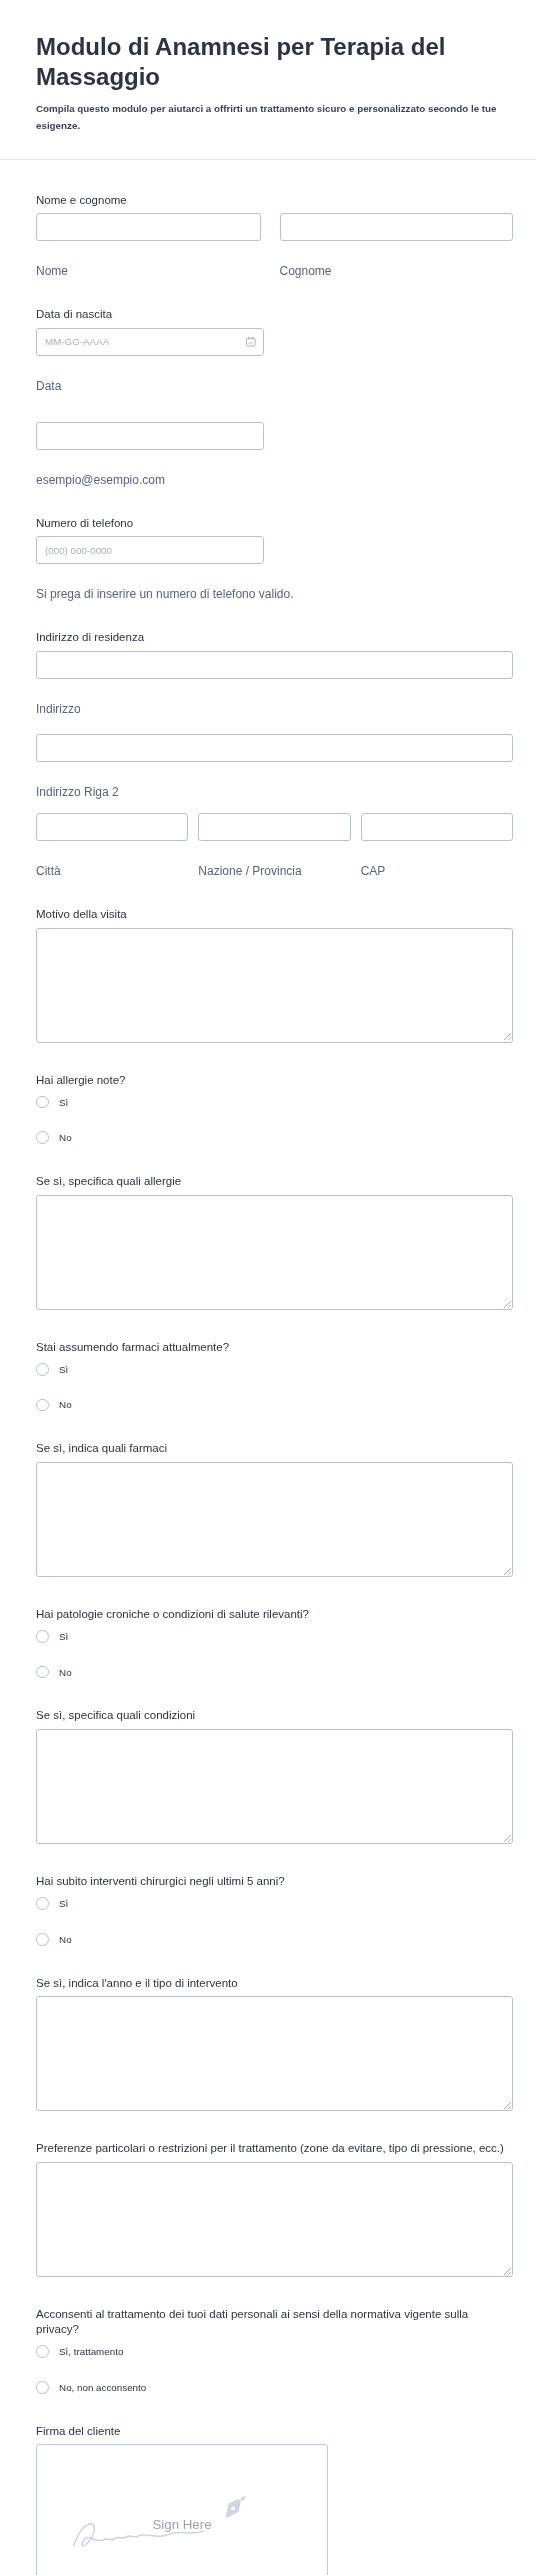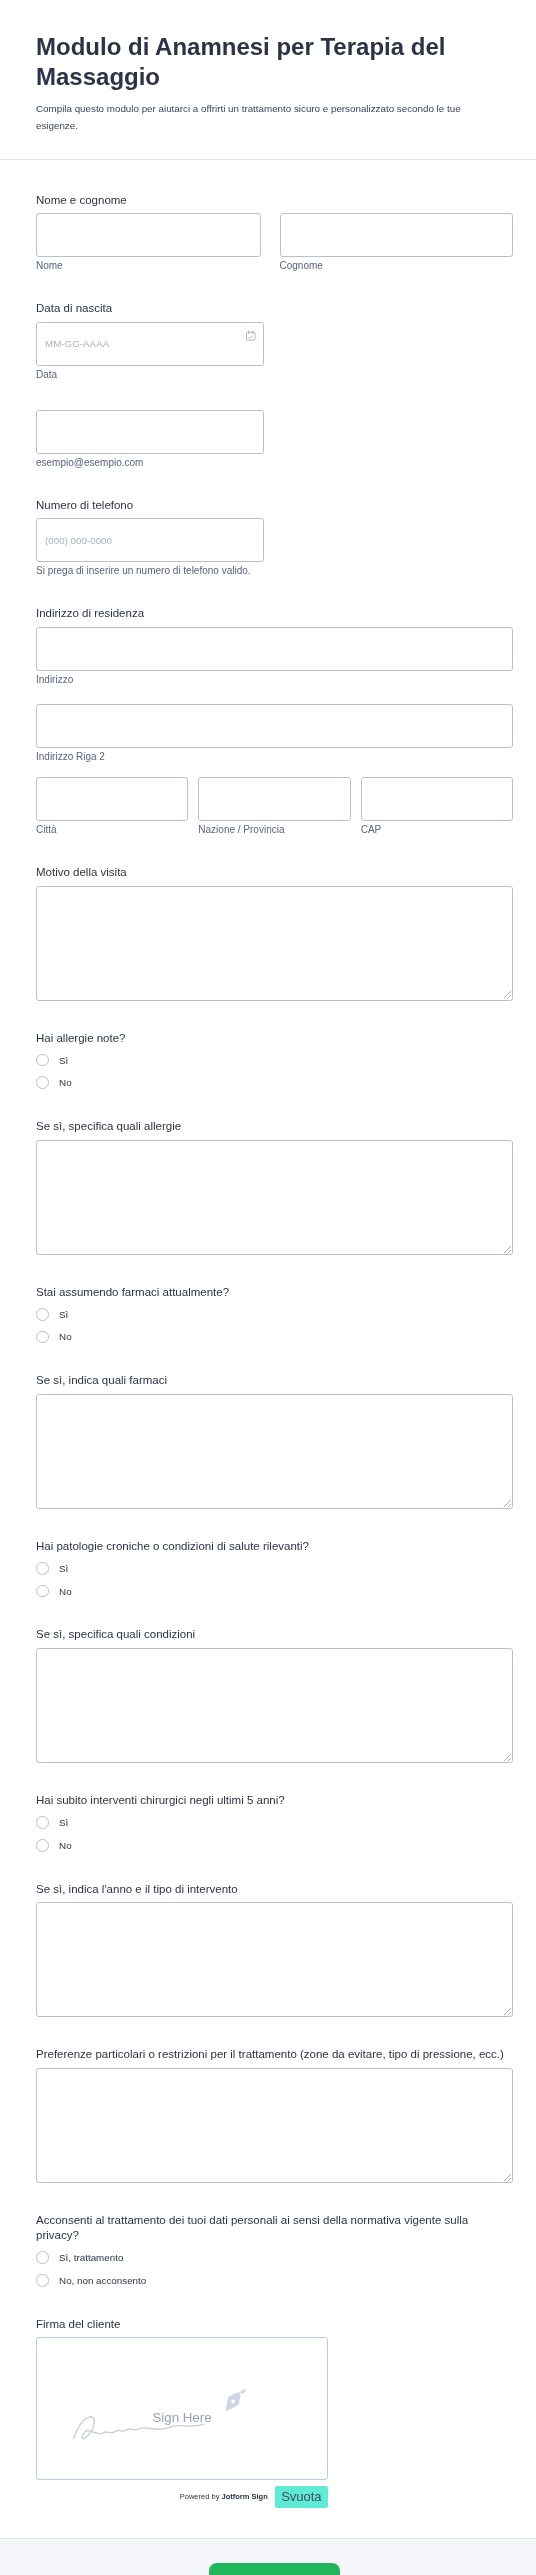"Compila questo modulo per aiutarci" .subtitle { font-weight: none -> bold }
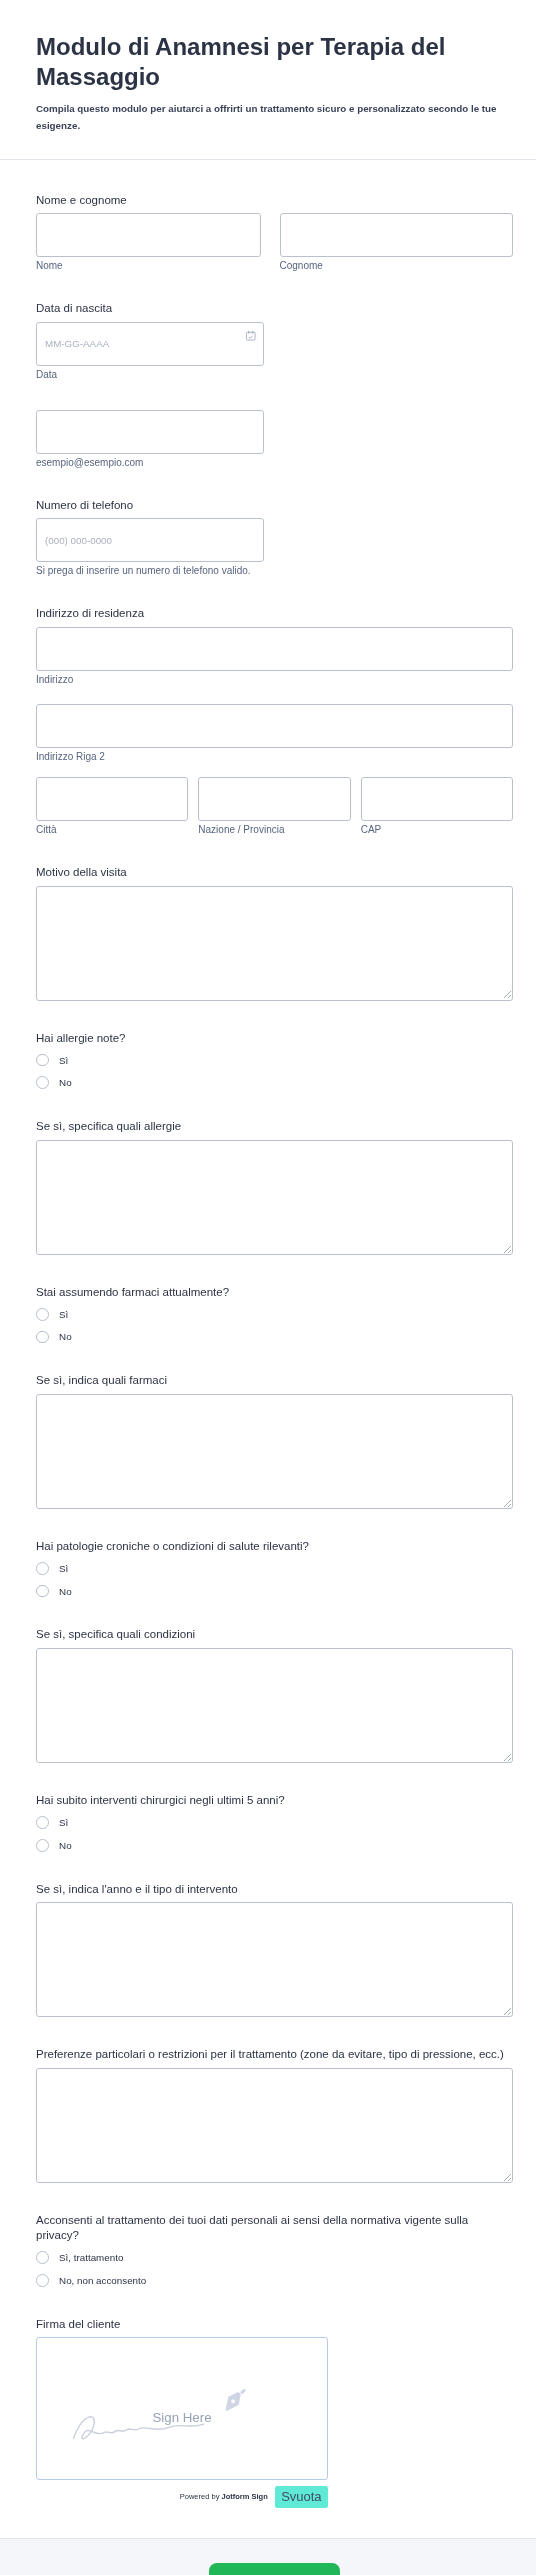"Nome" .sublabel { font-size: 10px -> 12px; margin-top: 4px -> 26px }
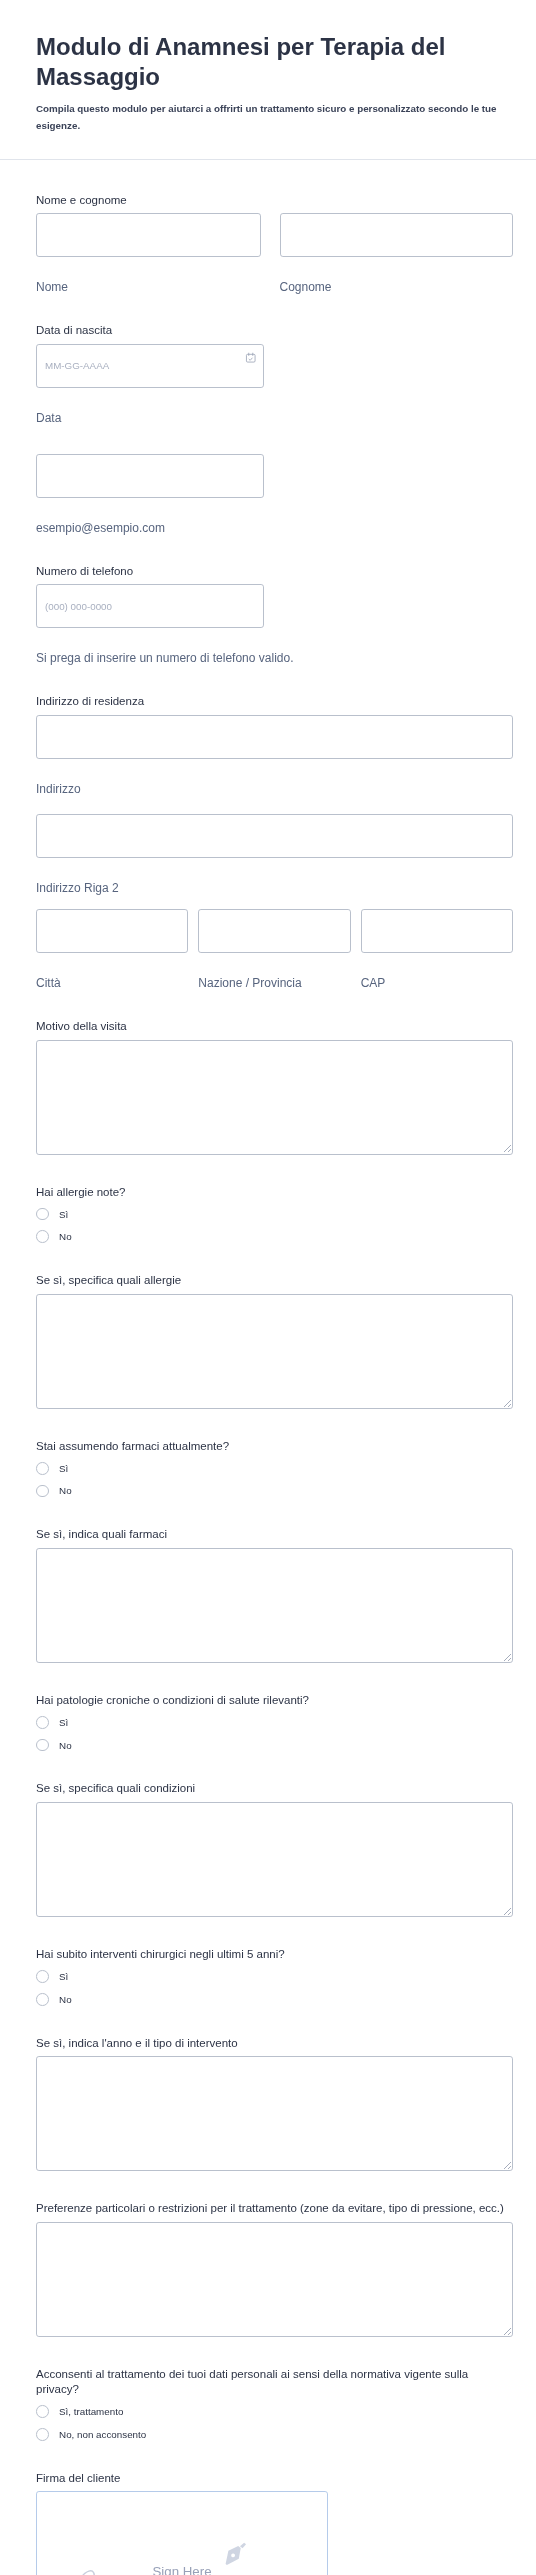"MM-GG-AAAA" .tinput { height: 44px -> 28px }
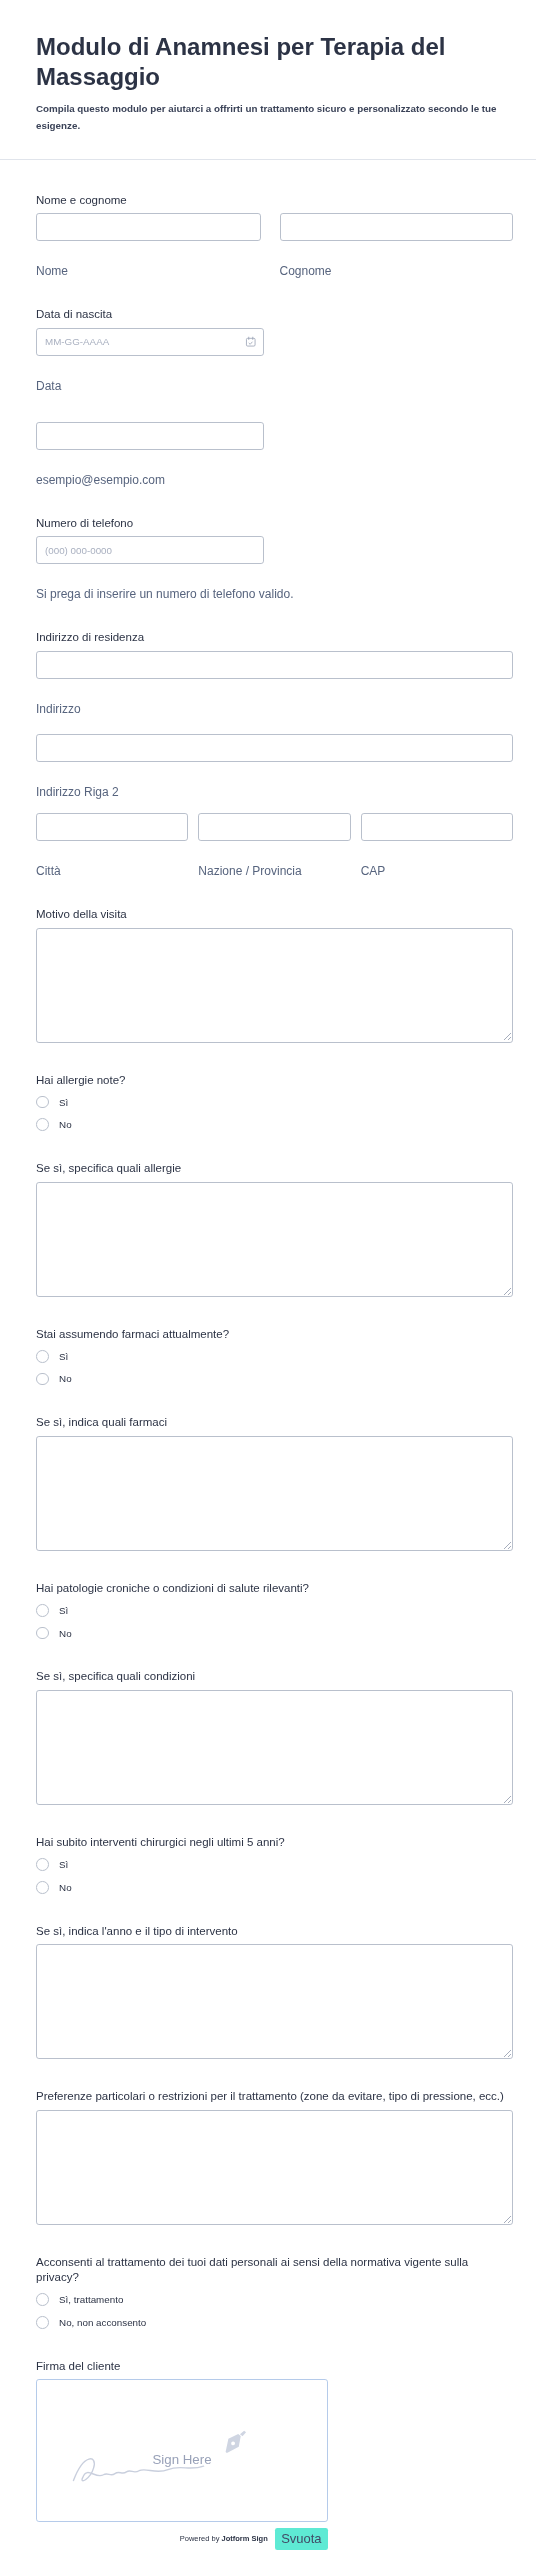"No" .radio-row { margin-top: 10px -> 23px }
